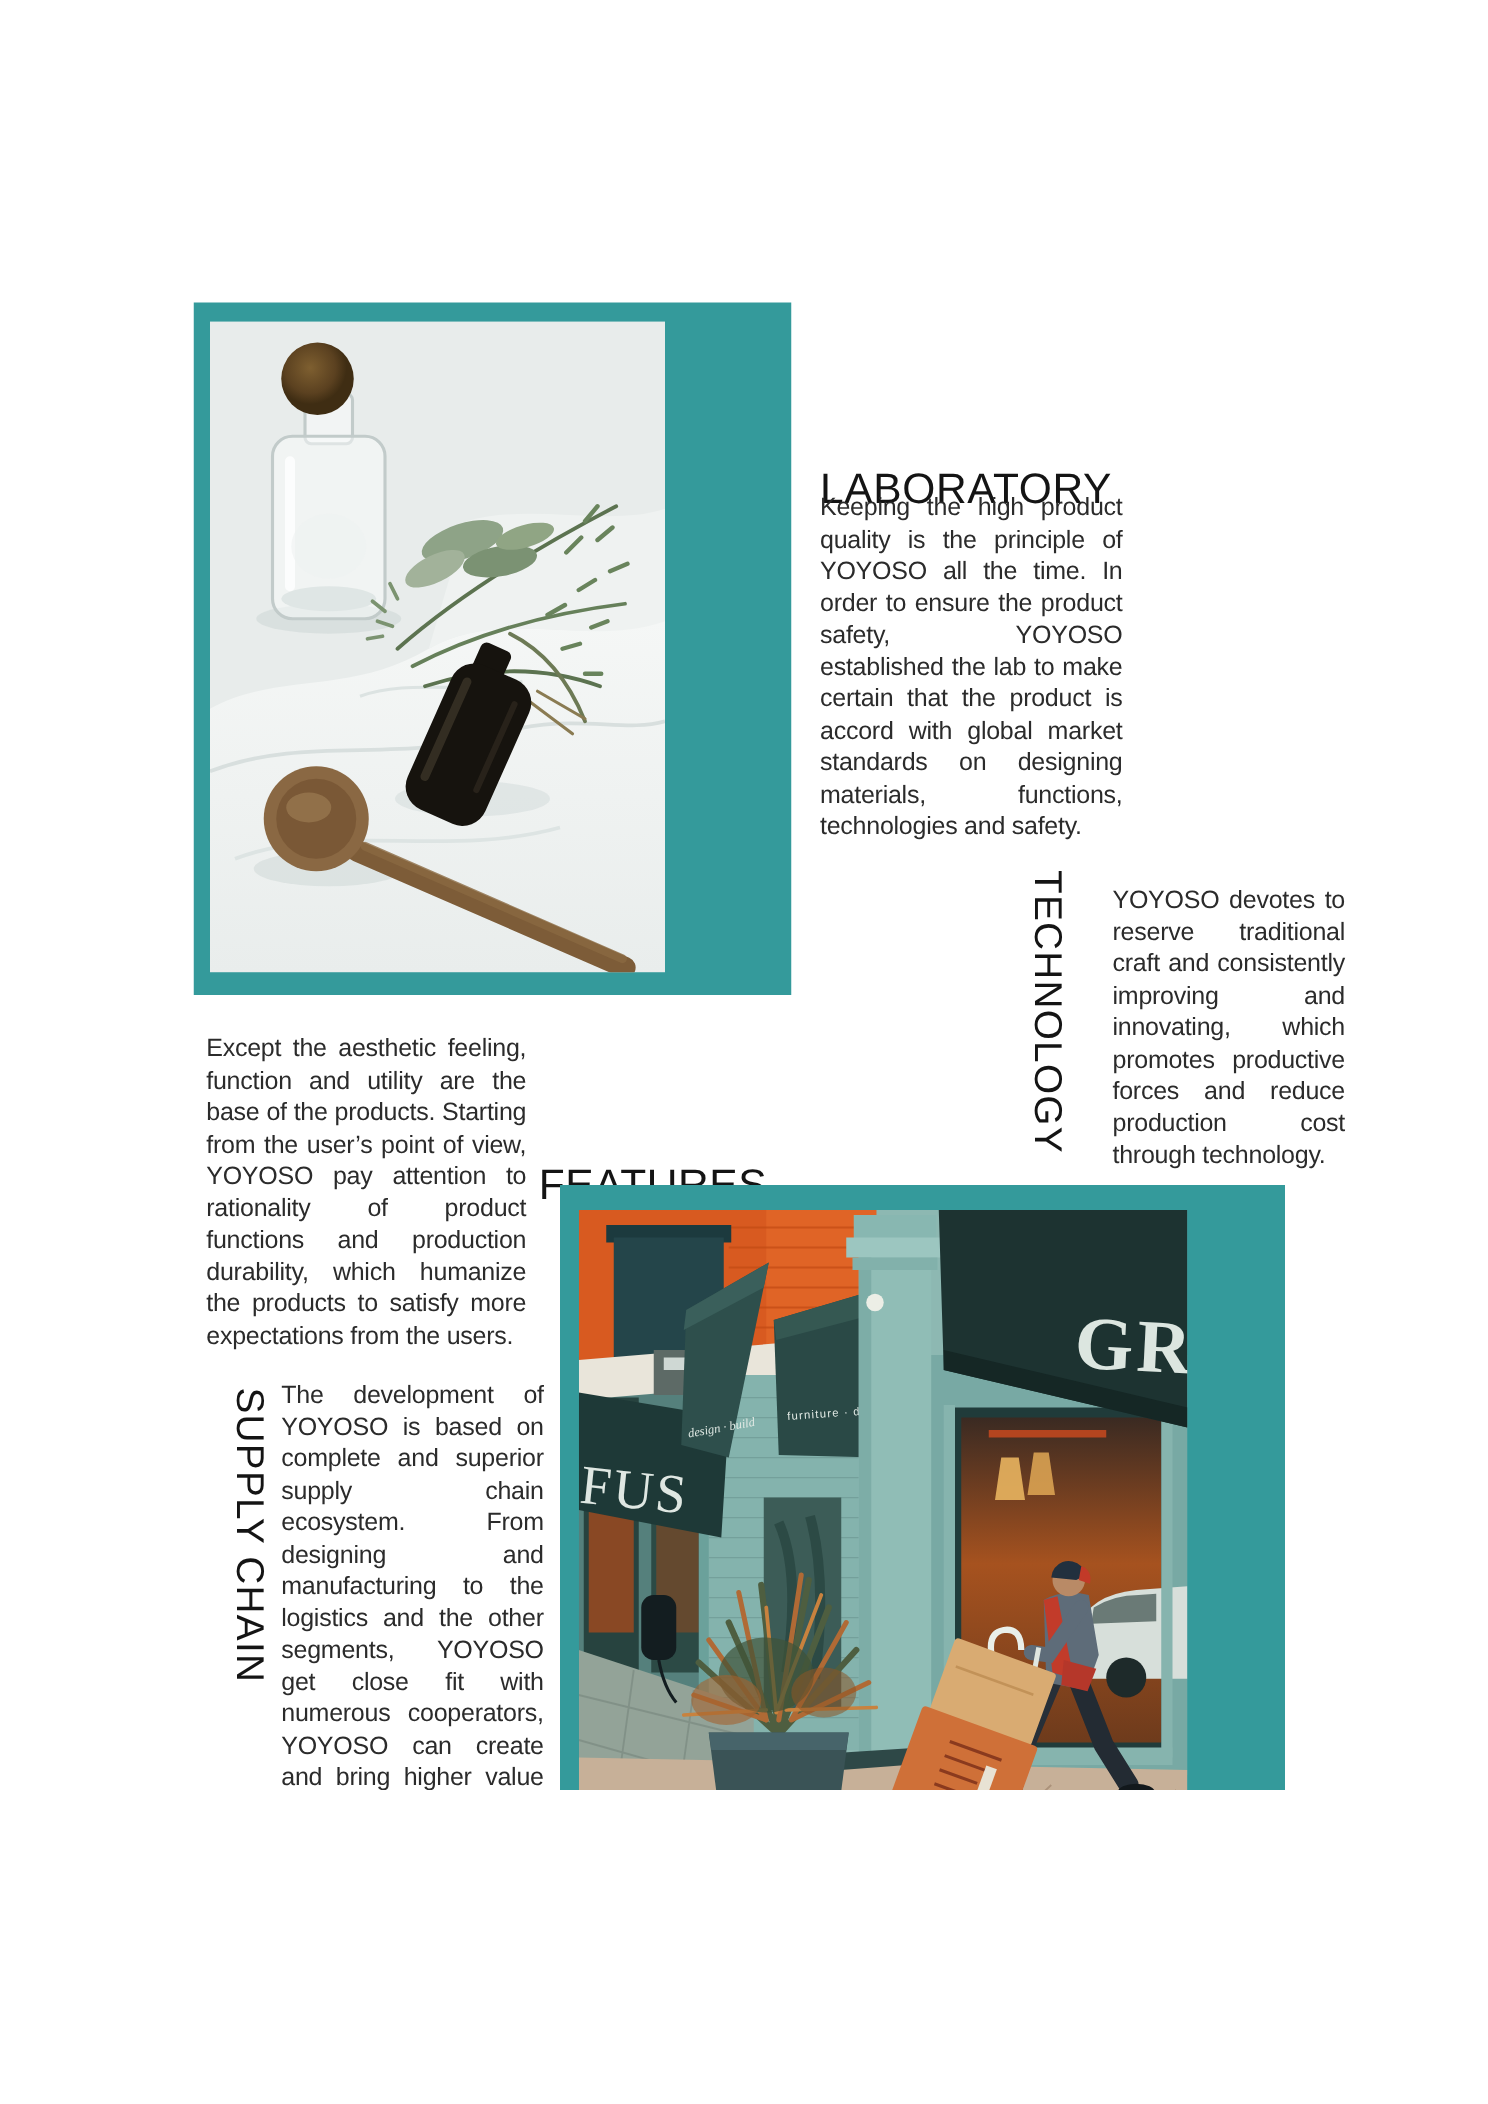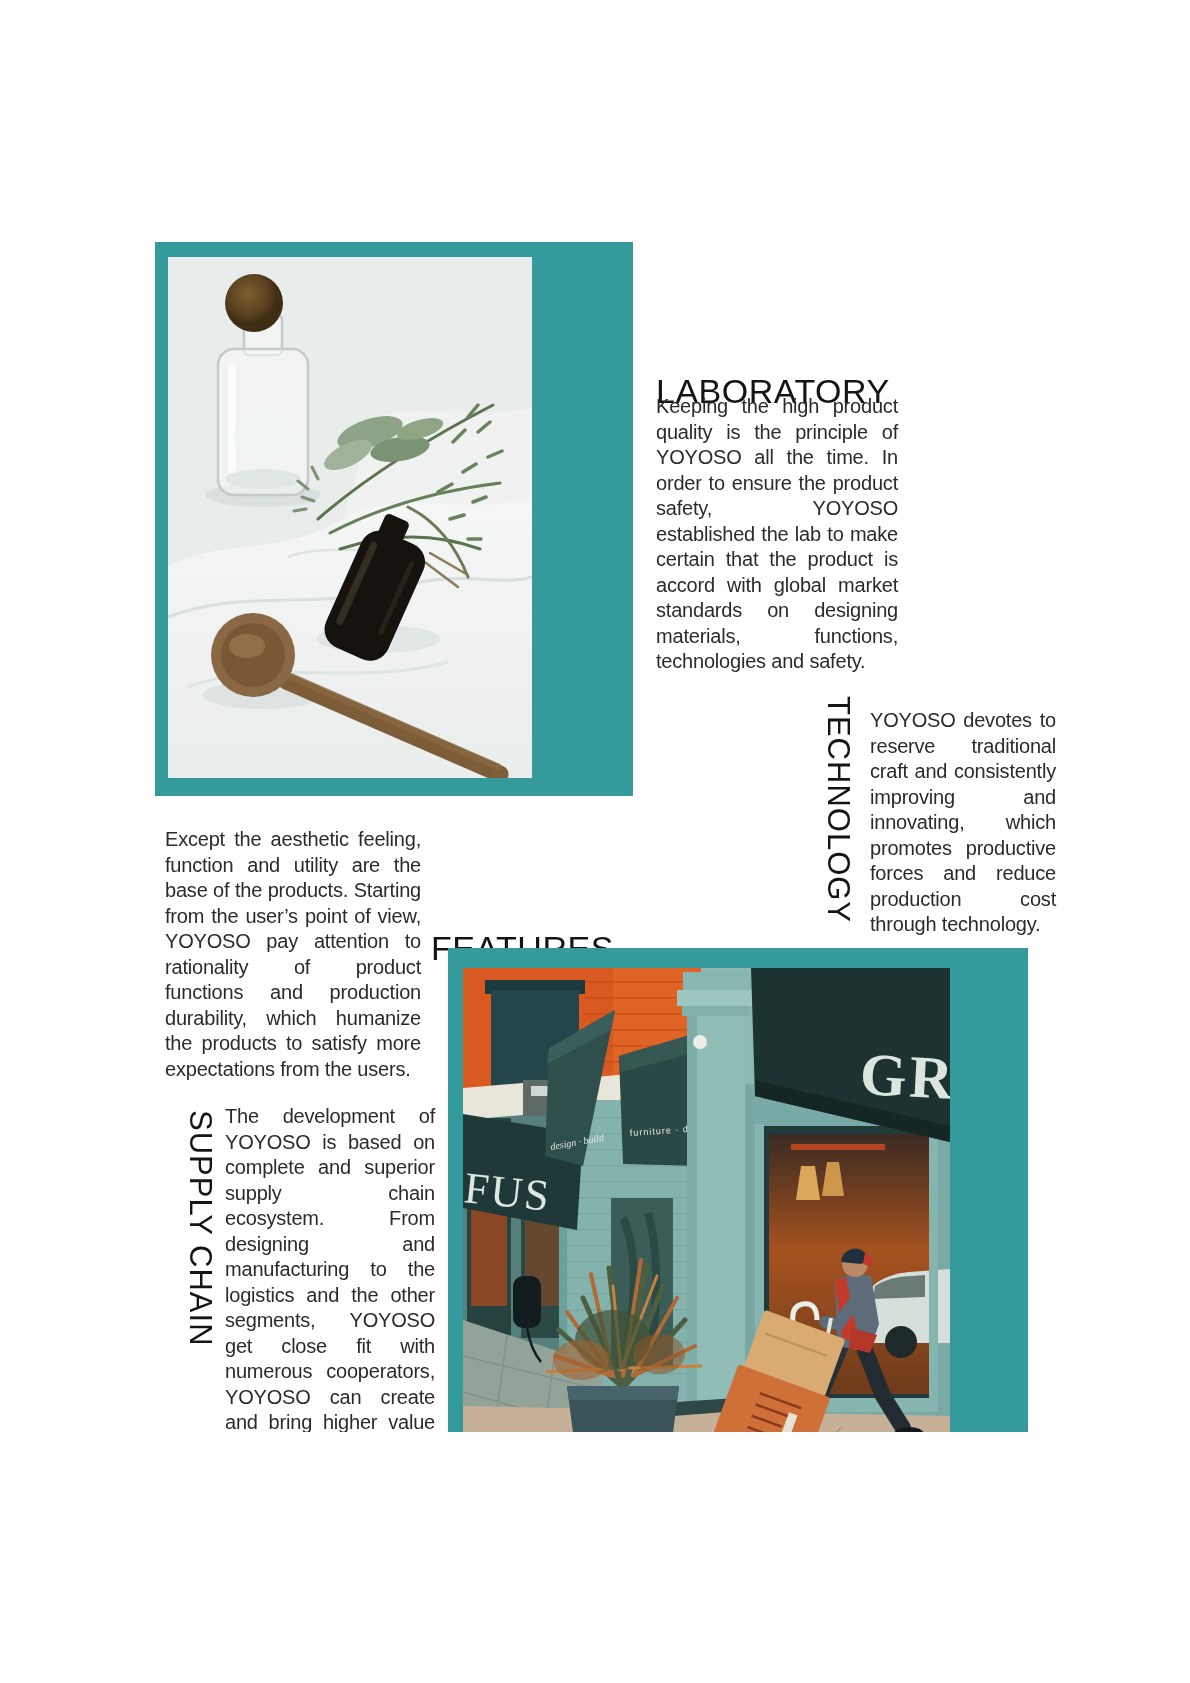"YOYOSO devotes to reserve traditional" p.body-text { left: 870px -> 890px }
